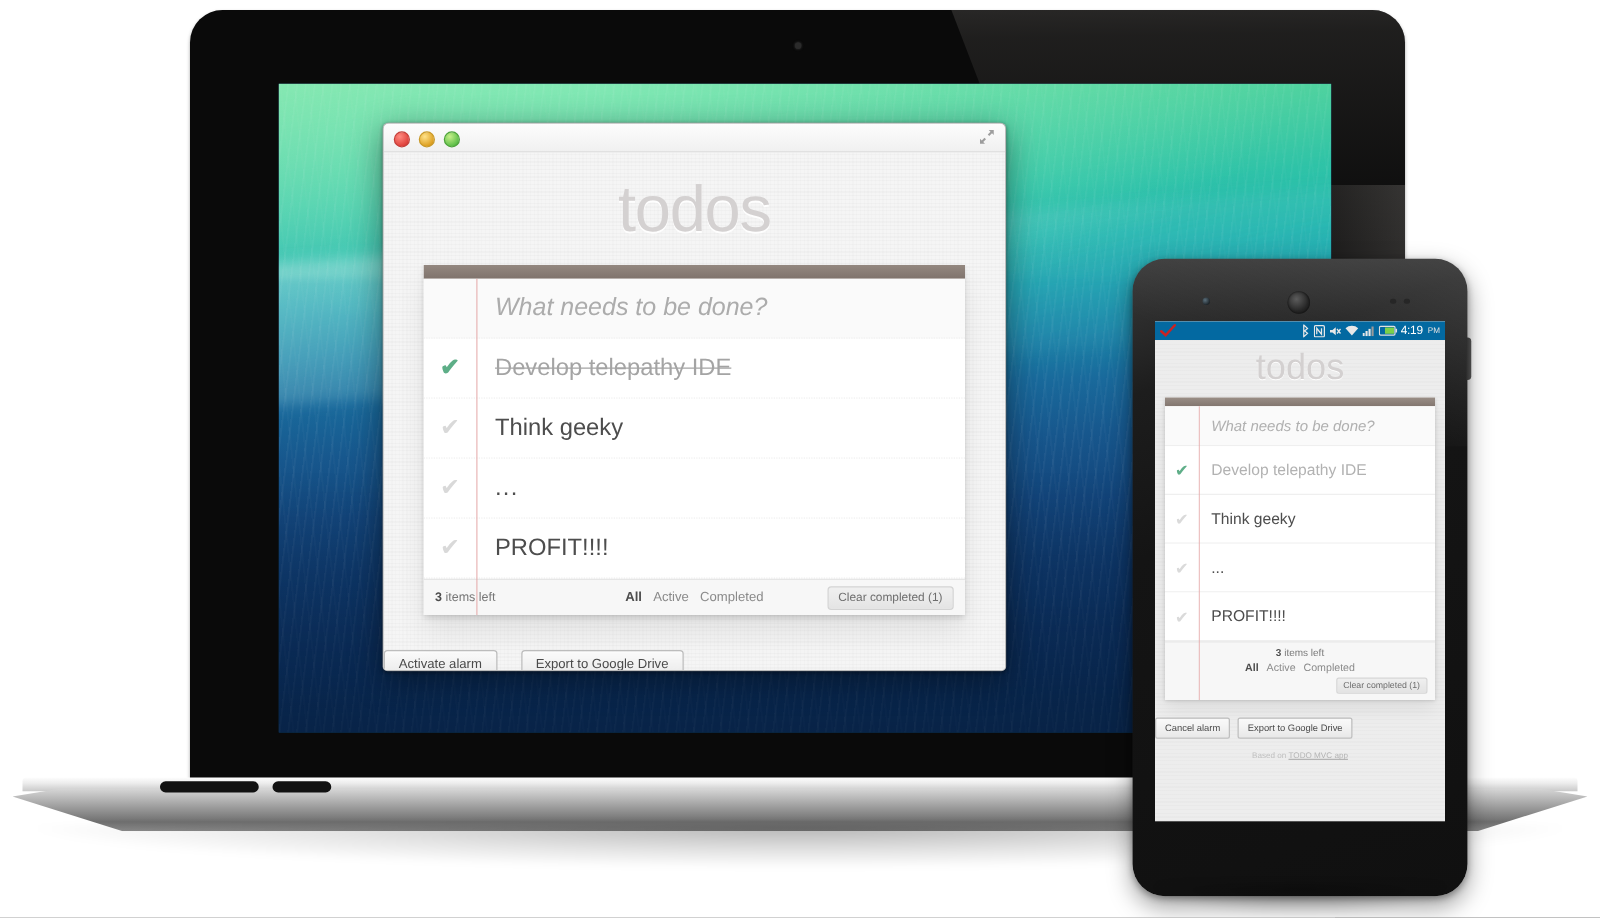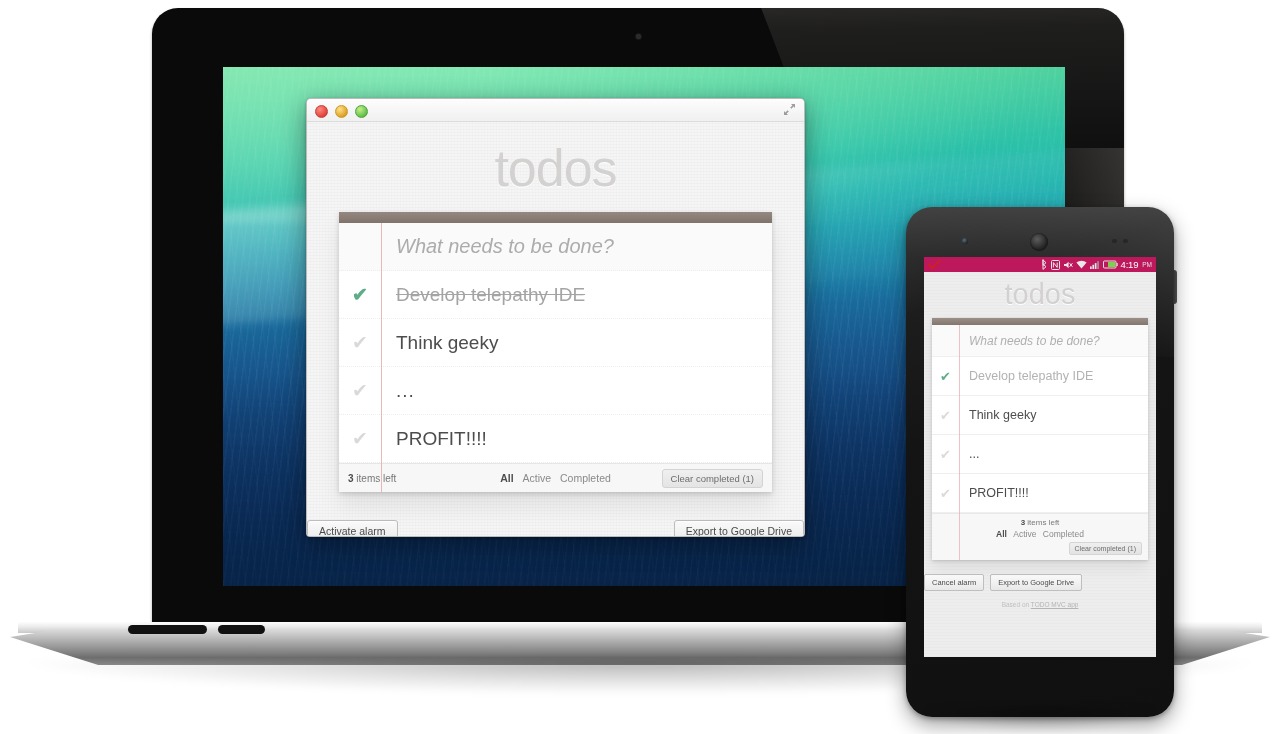"4:19" .status-bar { background: #be185d -> #0369a1 }
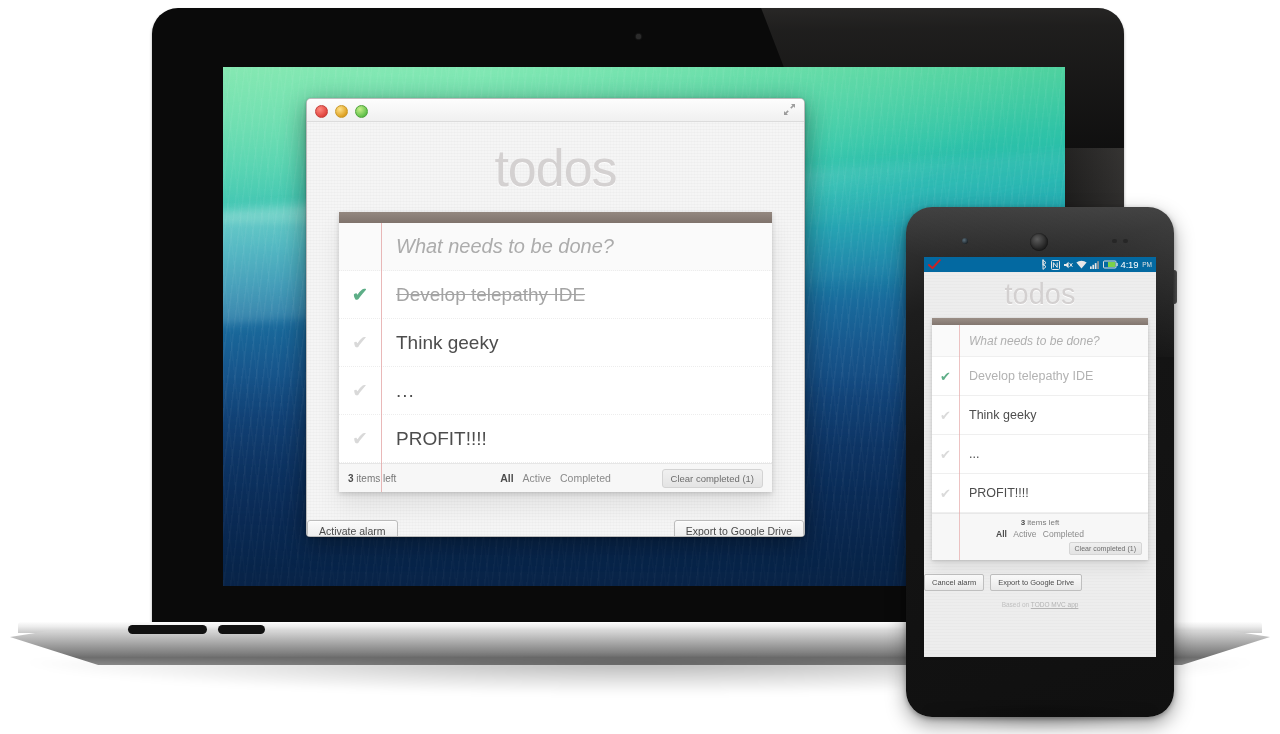"Activate alarm" .actions { justify-content: space-between -> flex-start }
